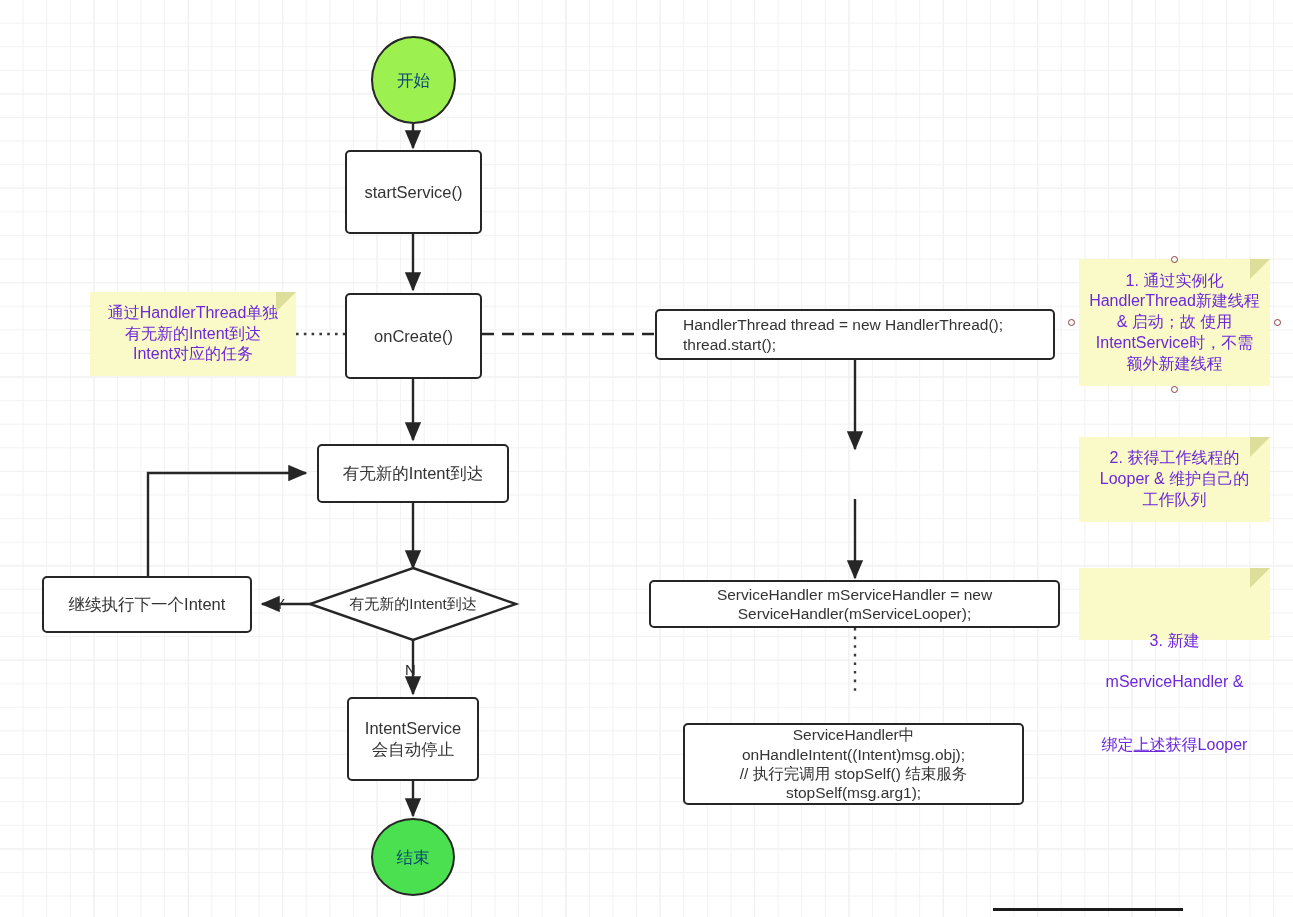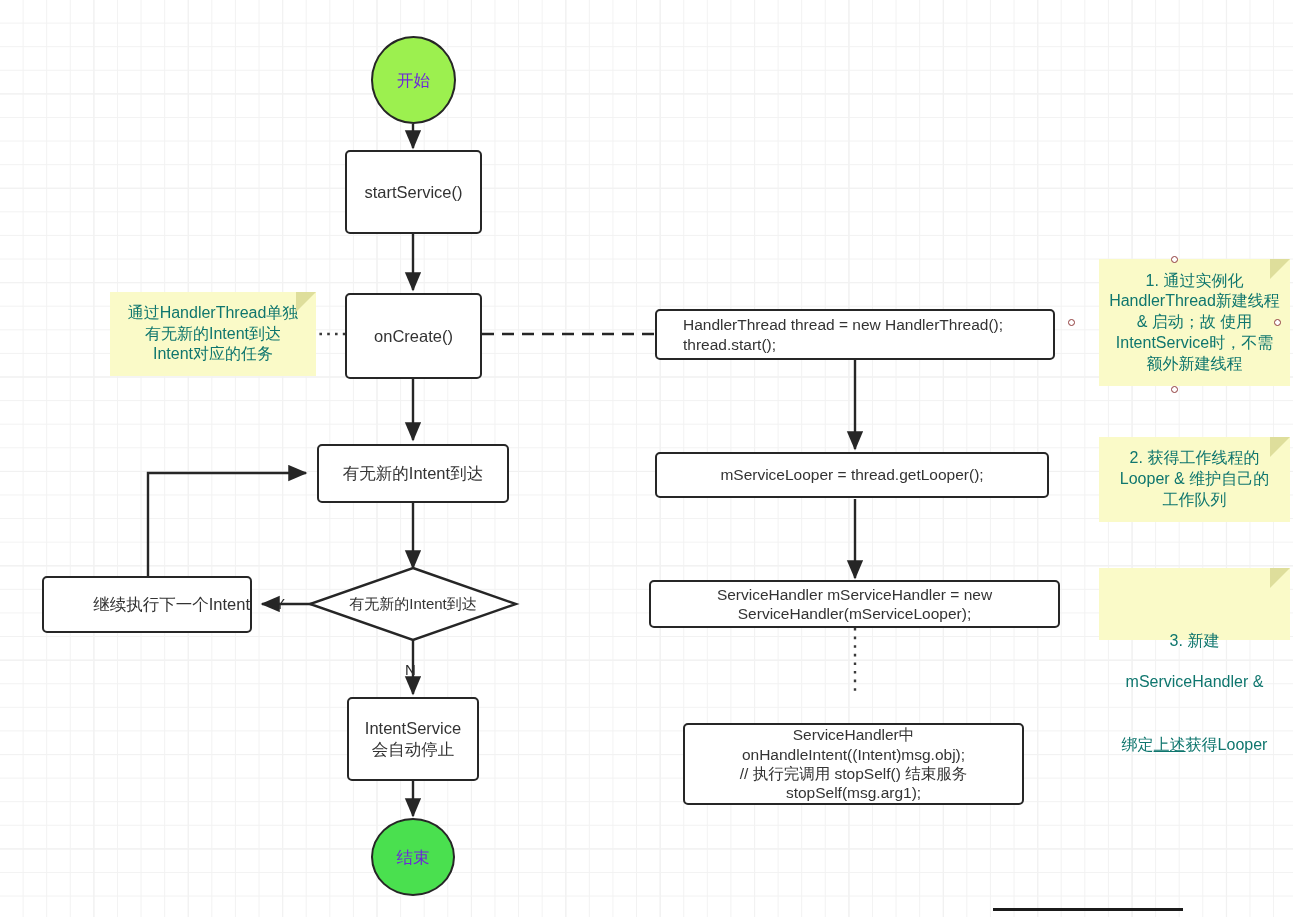"开始" .terminator { color: #6d28d9 -> #0c4a6e }
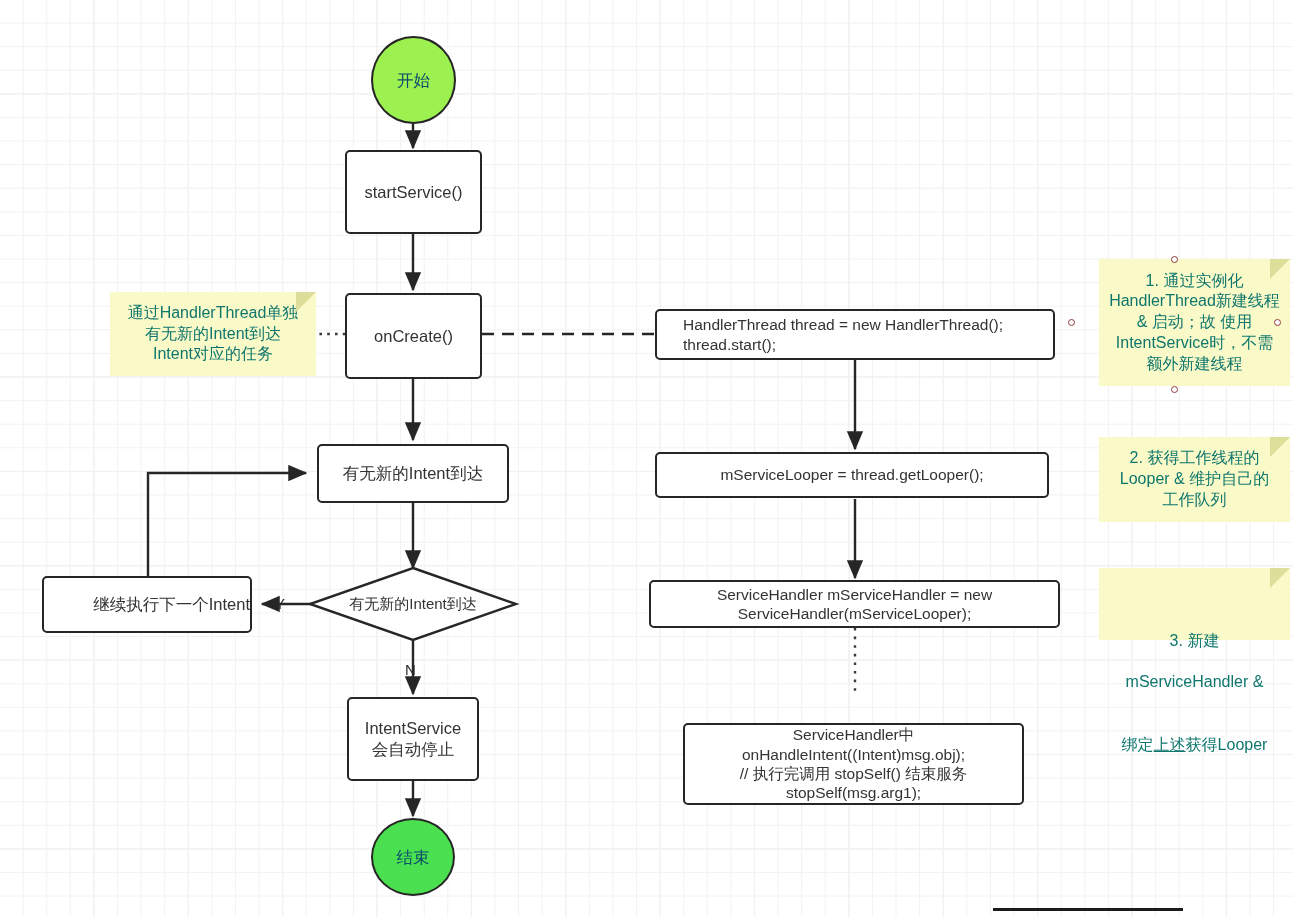"1. 通过实例化" .note { color: #0f766e -> #6d28d9; margin-left: 20px -> none }
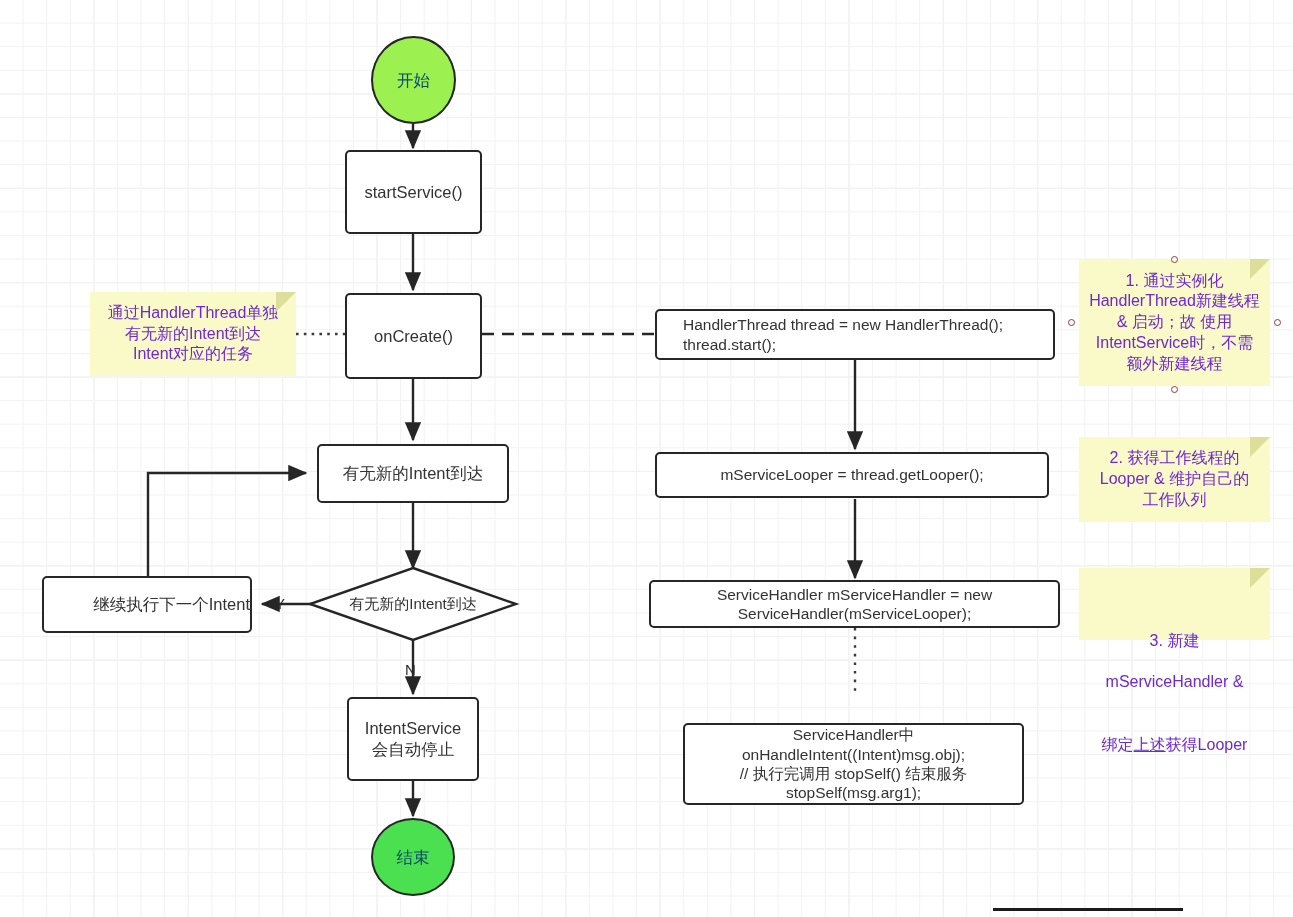"mServiceLooper = thread.getLooper();" div.node { html: <div> <span>mServiceLooper = thread.getLooper();</span> </div> -> none }
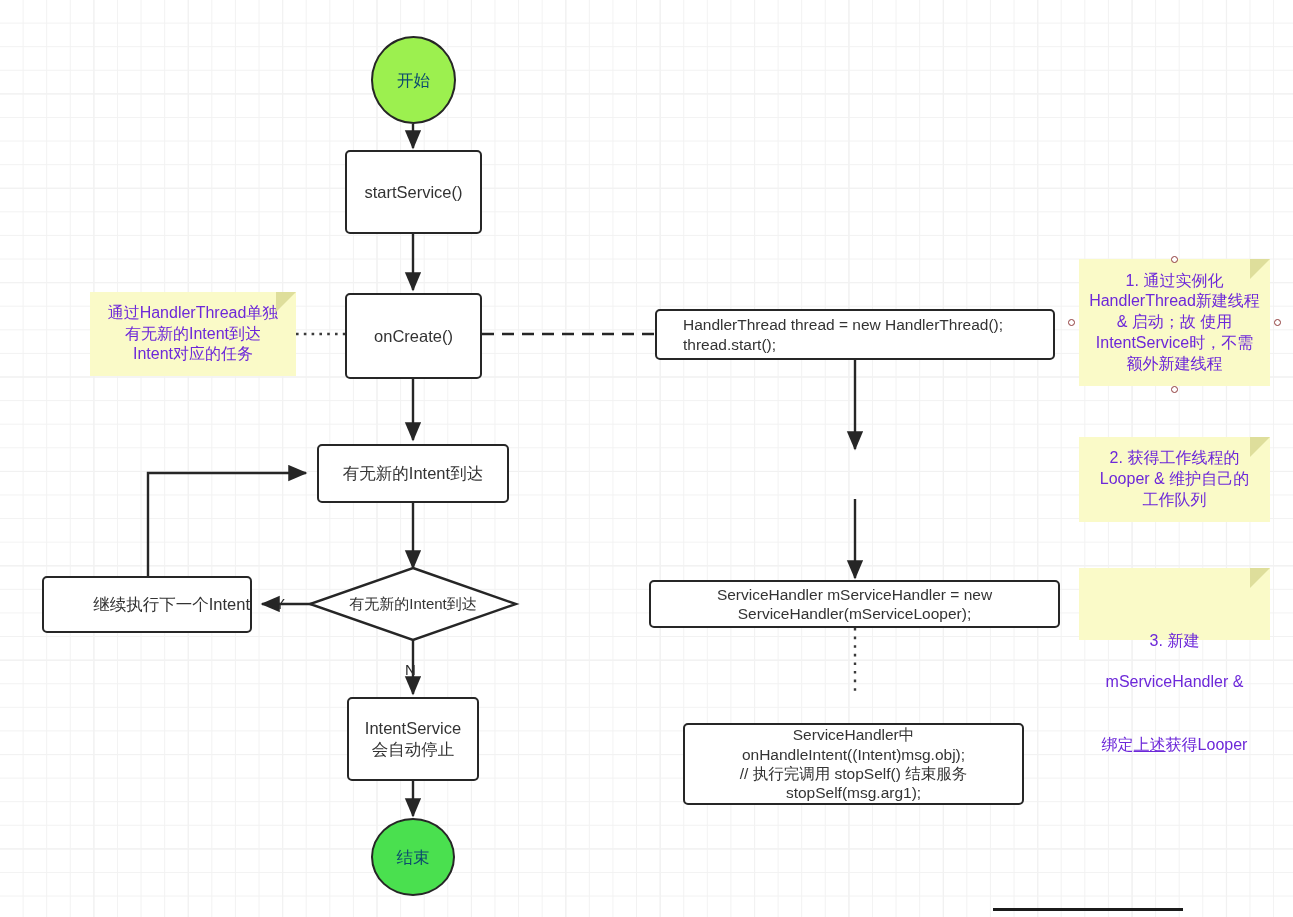"继续执行下一个Intent" div.node { justify-content: flex-end -> none }
